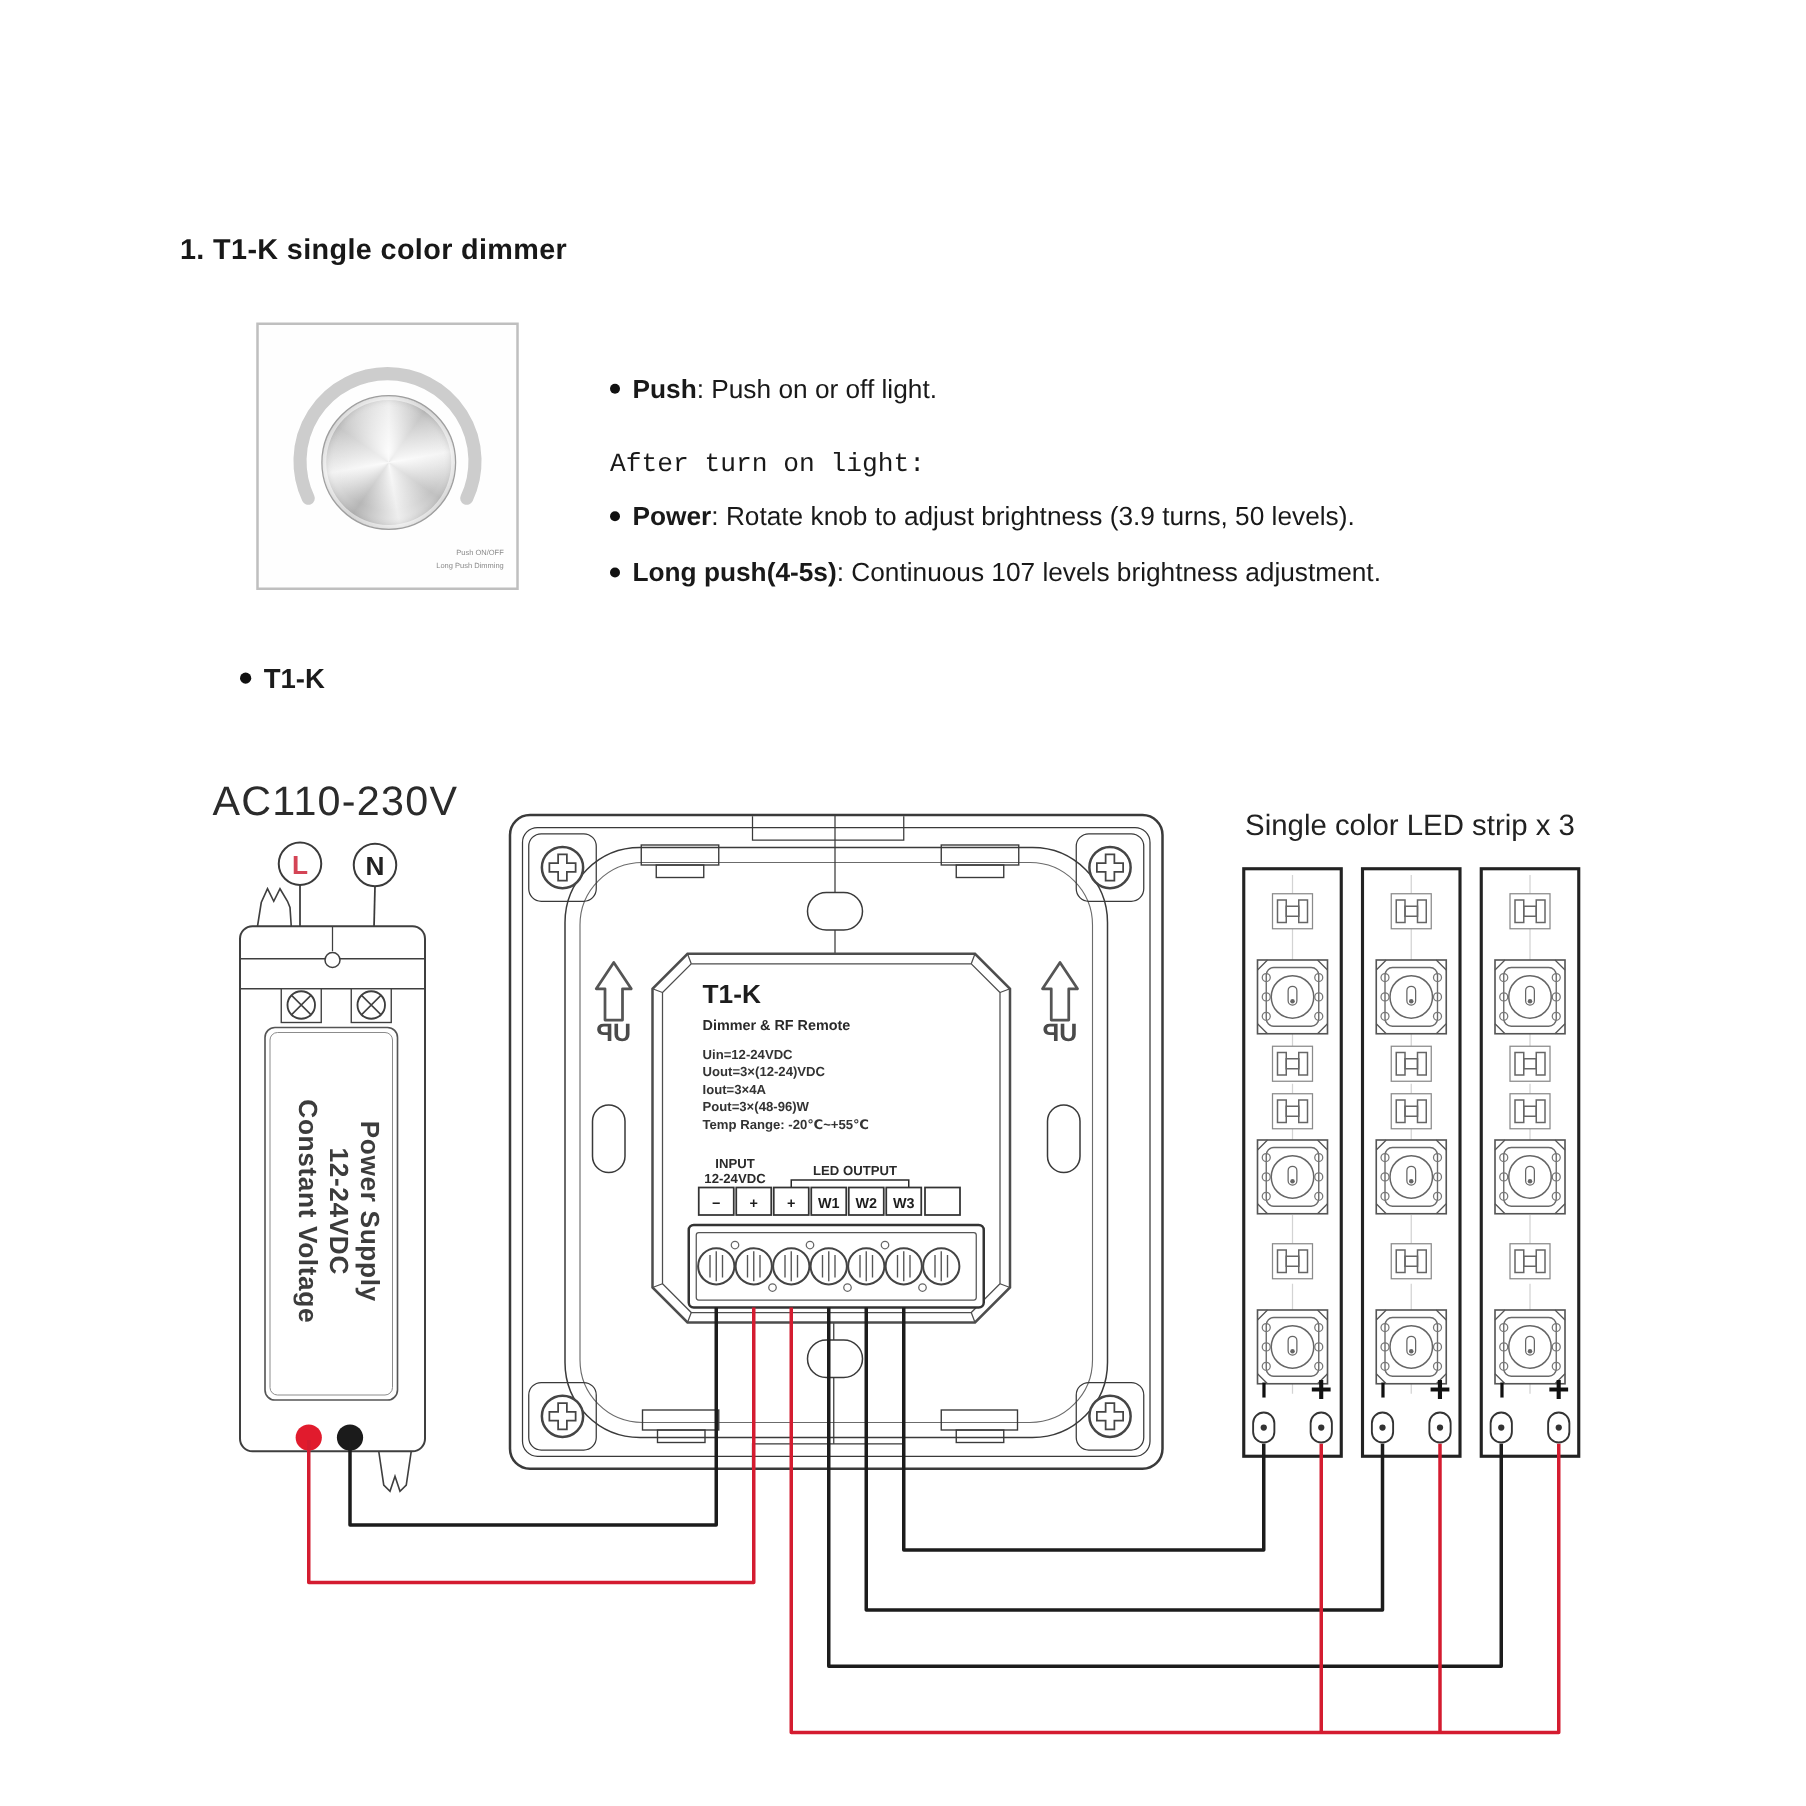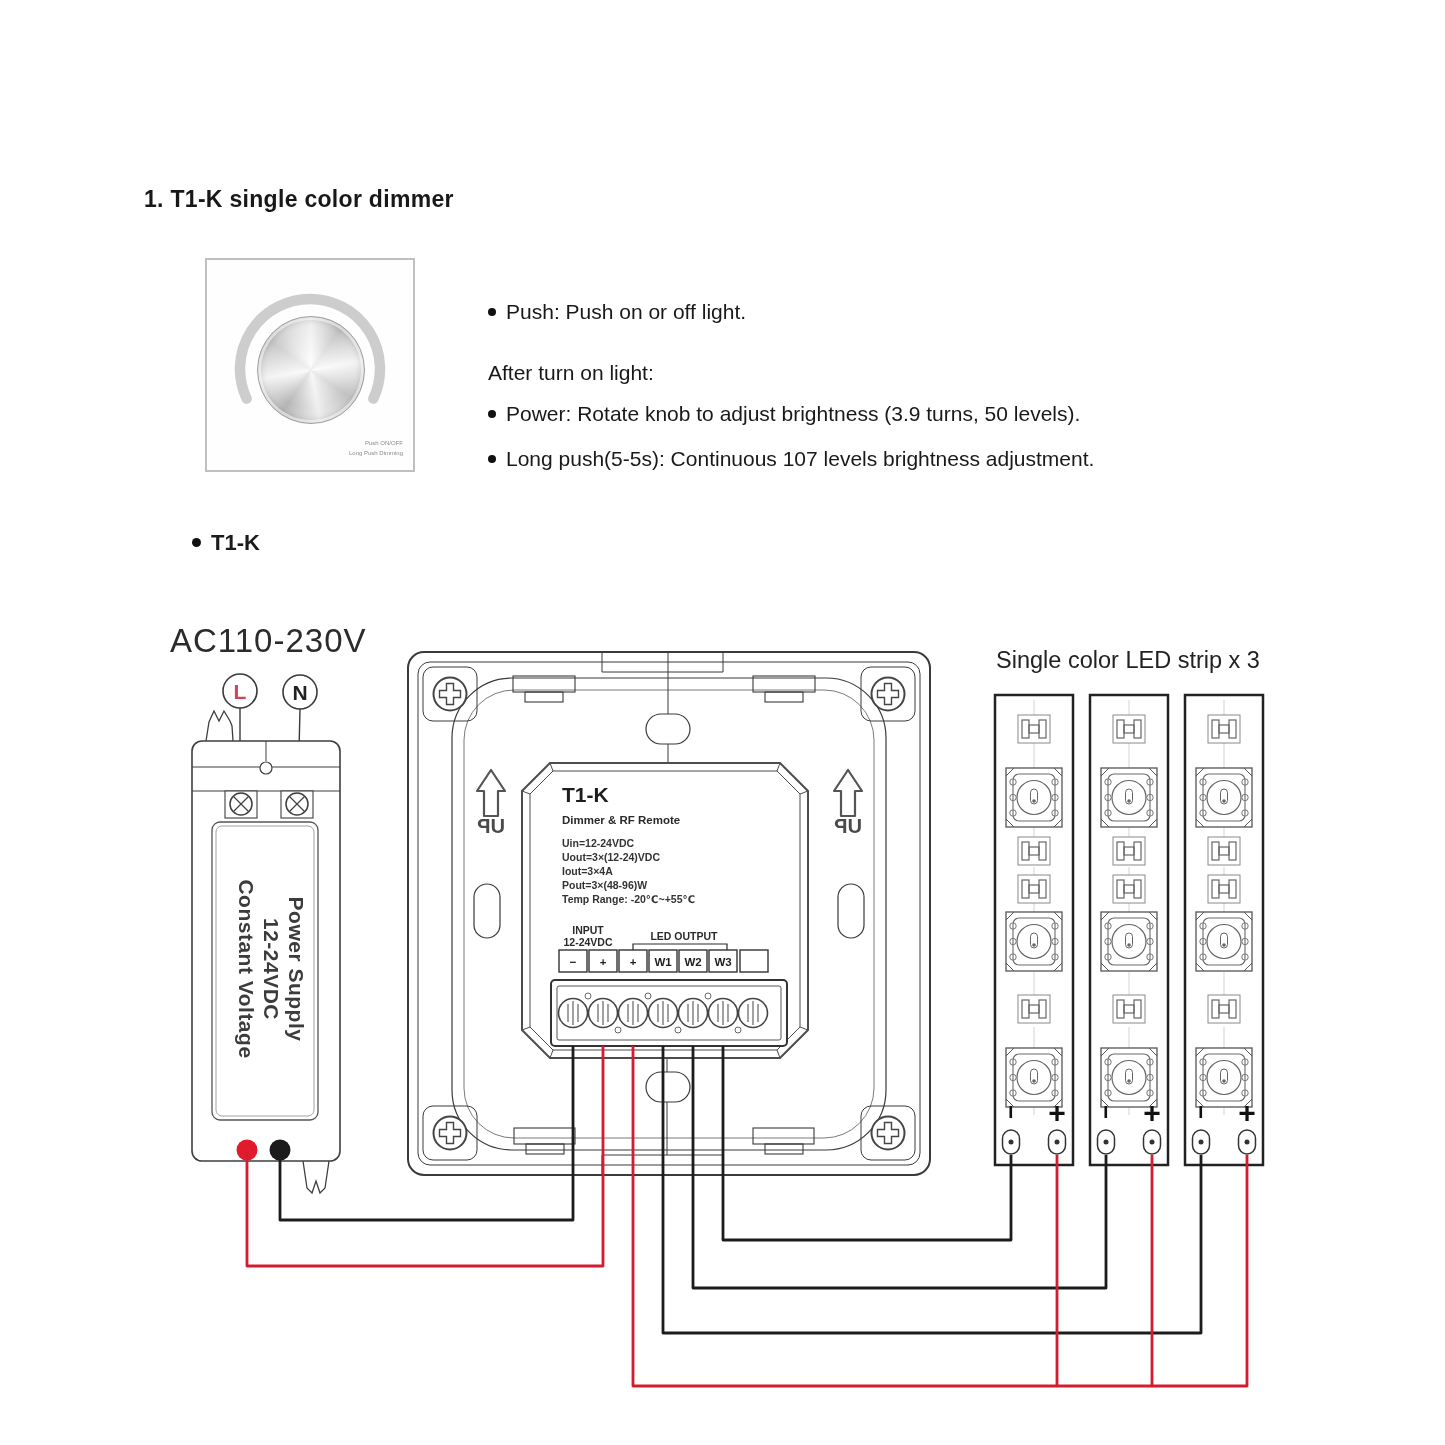"Push" .instr b { font-weight: normal -> bold }
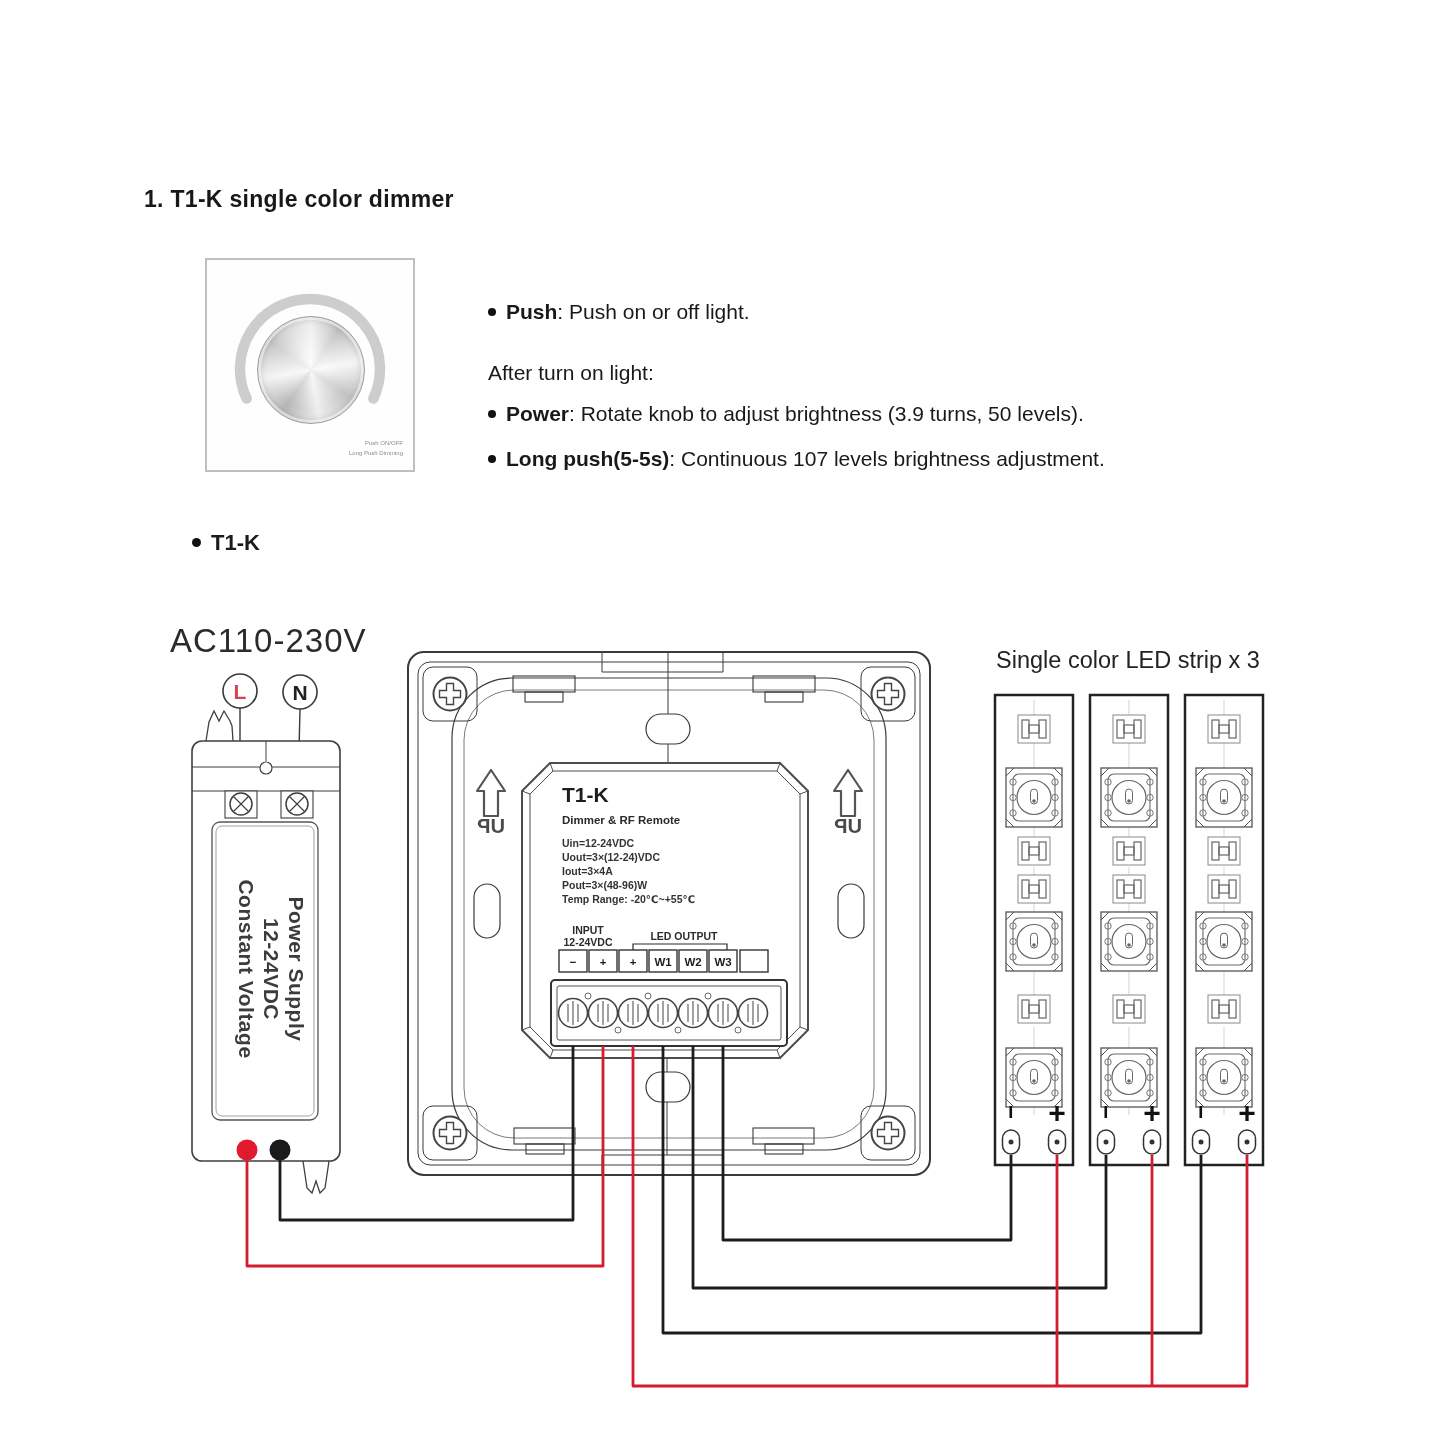"After turn on light:" #line-after { font-family: none -> Liberation Mono, monospace }
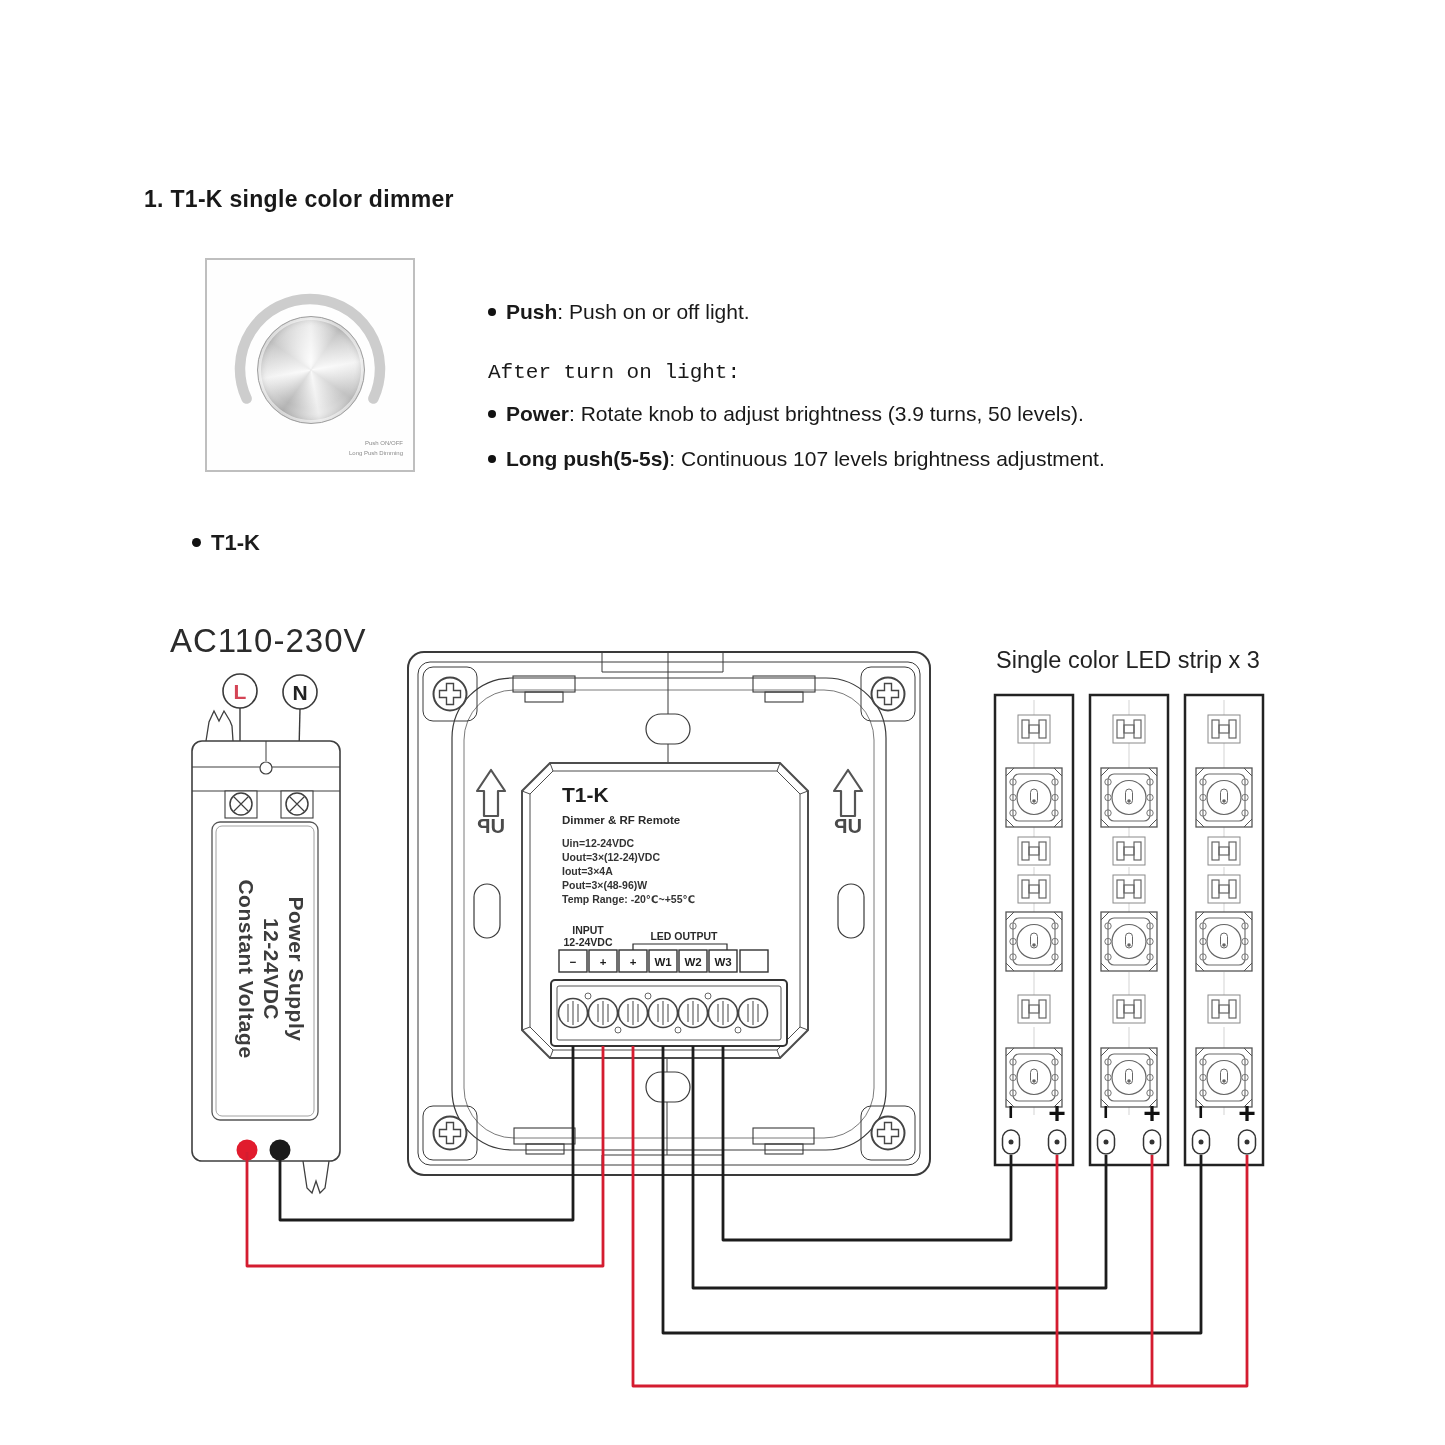"Long push(5-5s)" b { text: 5-5s -> 4-5s }
